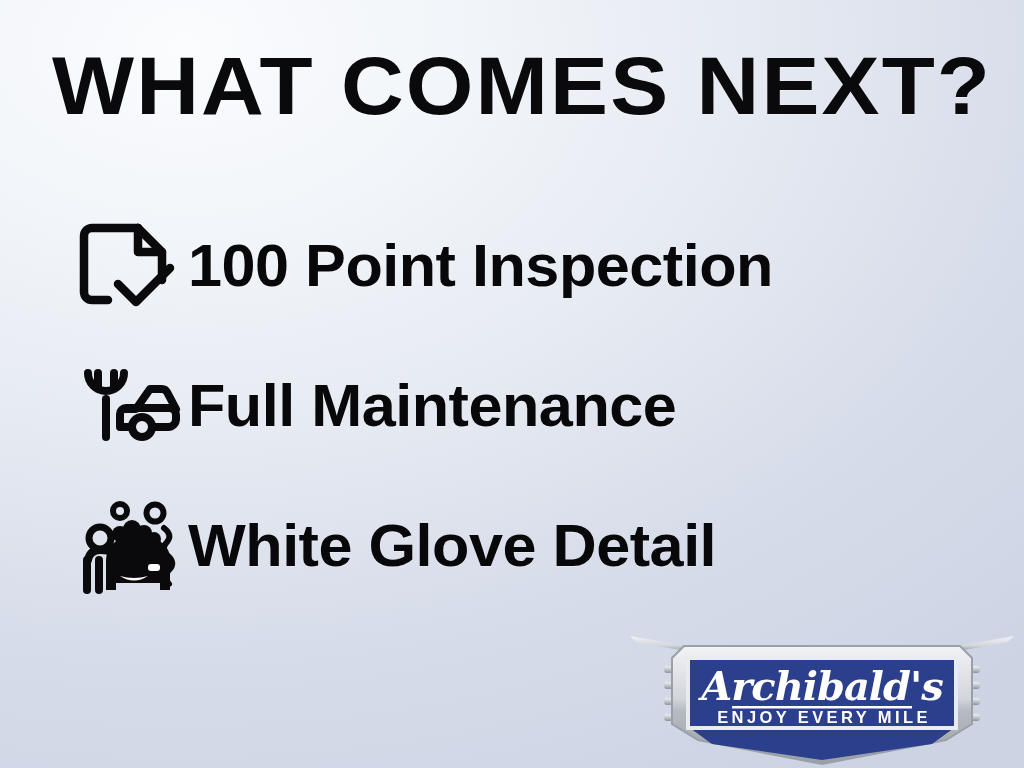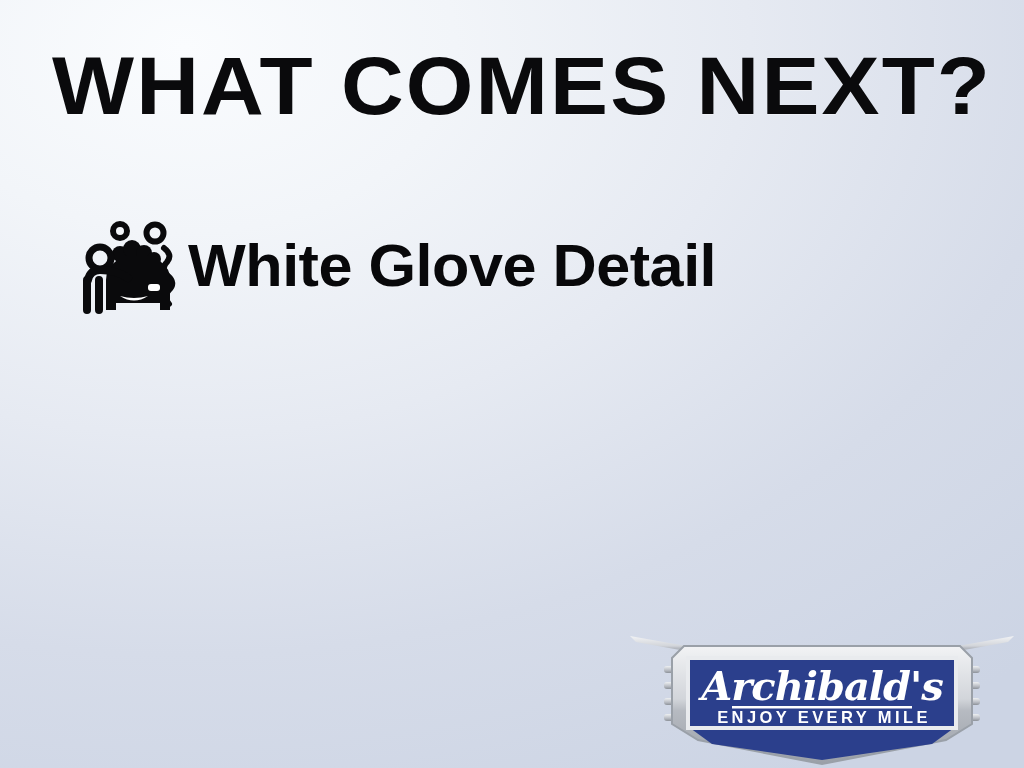"100 Point Inspection" div.row { html: none -> <div> <span> <svg> <g> <path></path> <path></path> <path></path> <path></path> </g> </svg> </span> <span>100 Point Inspection</span> </div> }
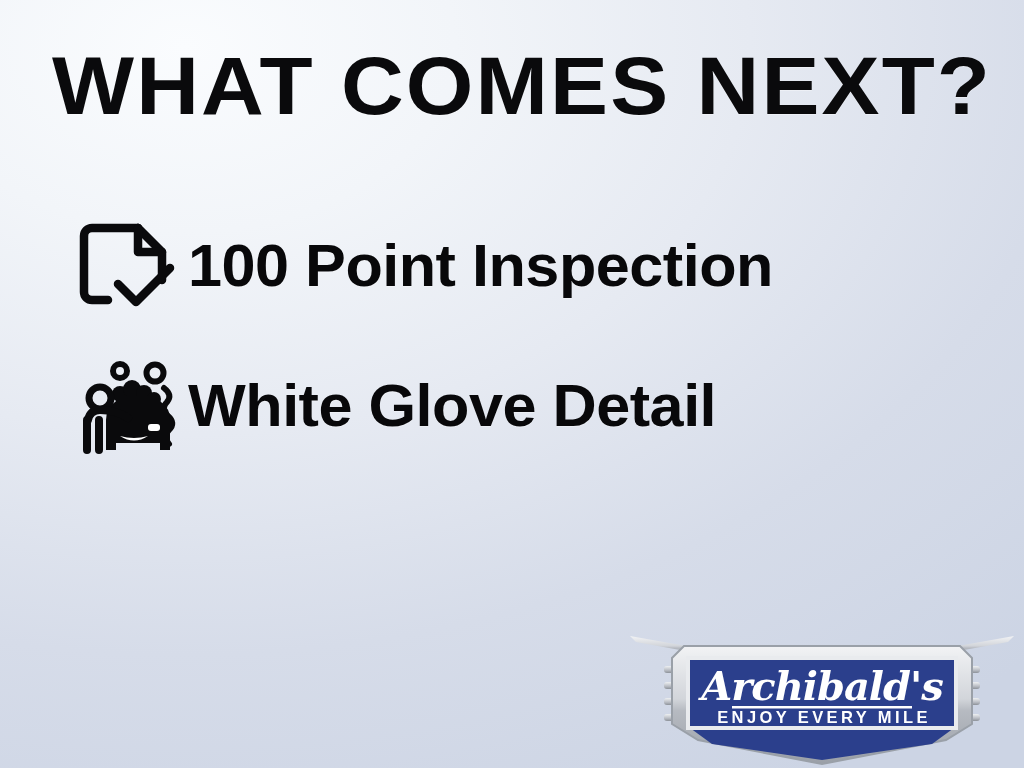"Full Maintenance" div.row { html: none -> <div> <span> <svg> <g> <path></path> <path></path> </g> <g> <path></path> <path></path> <circle></circle> </g> </svg> </span> <span>Full Maintenance</span> </div> }
